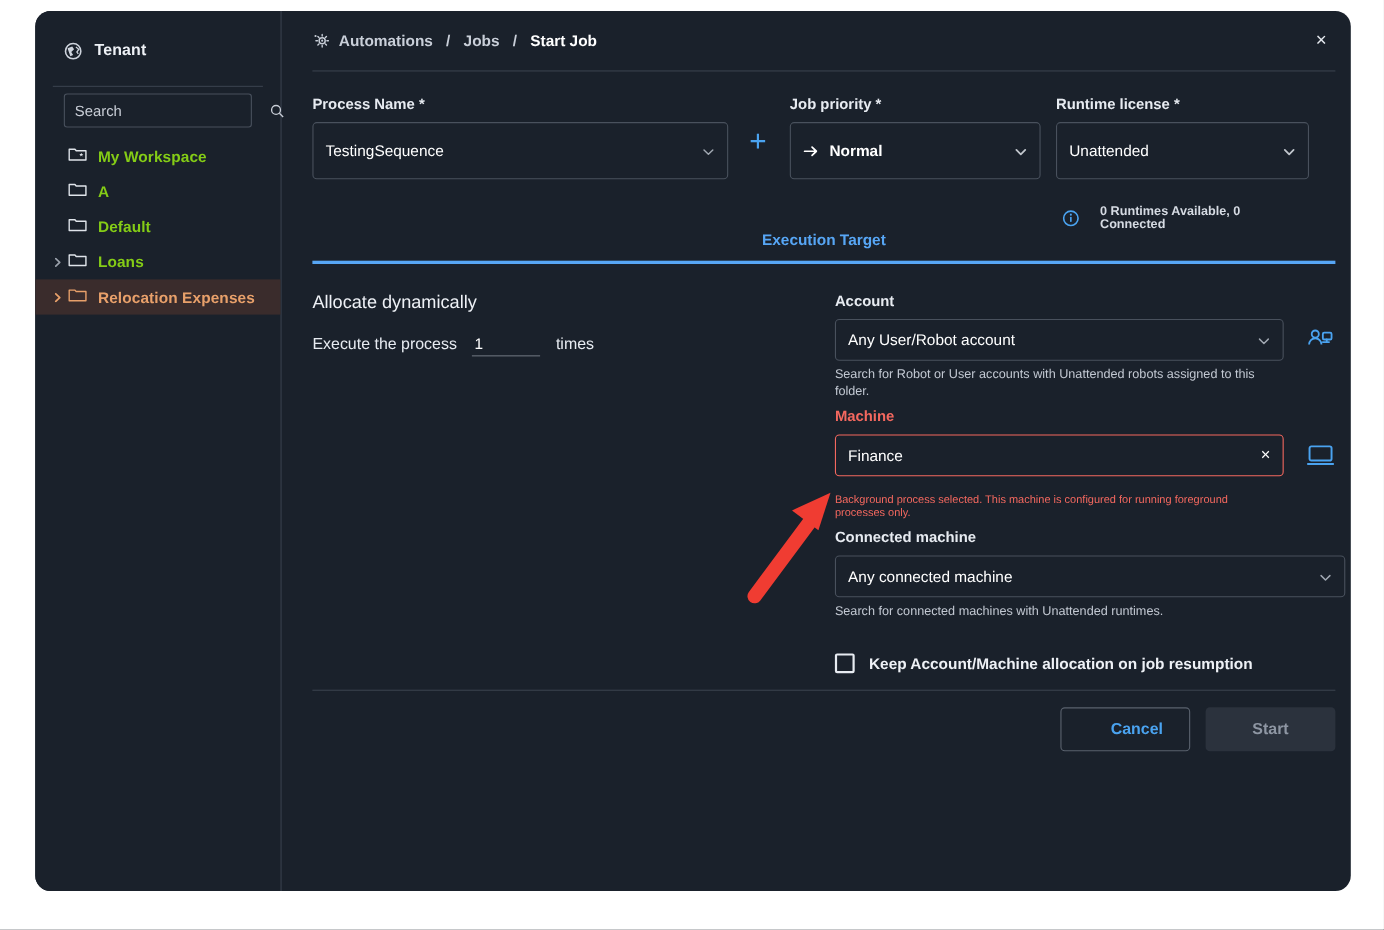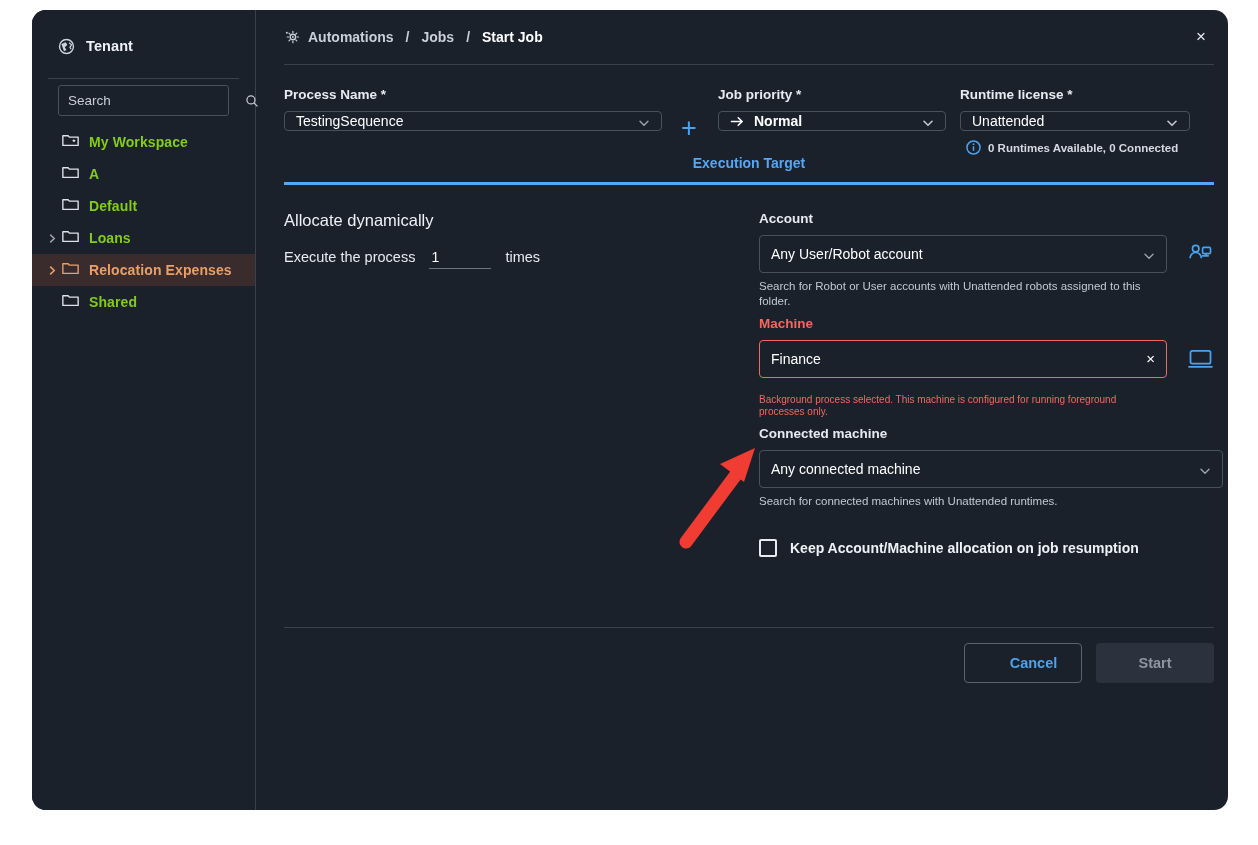"TestingSequence" .select { height: 20px -> 52px }
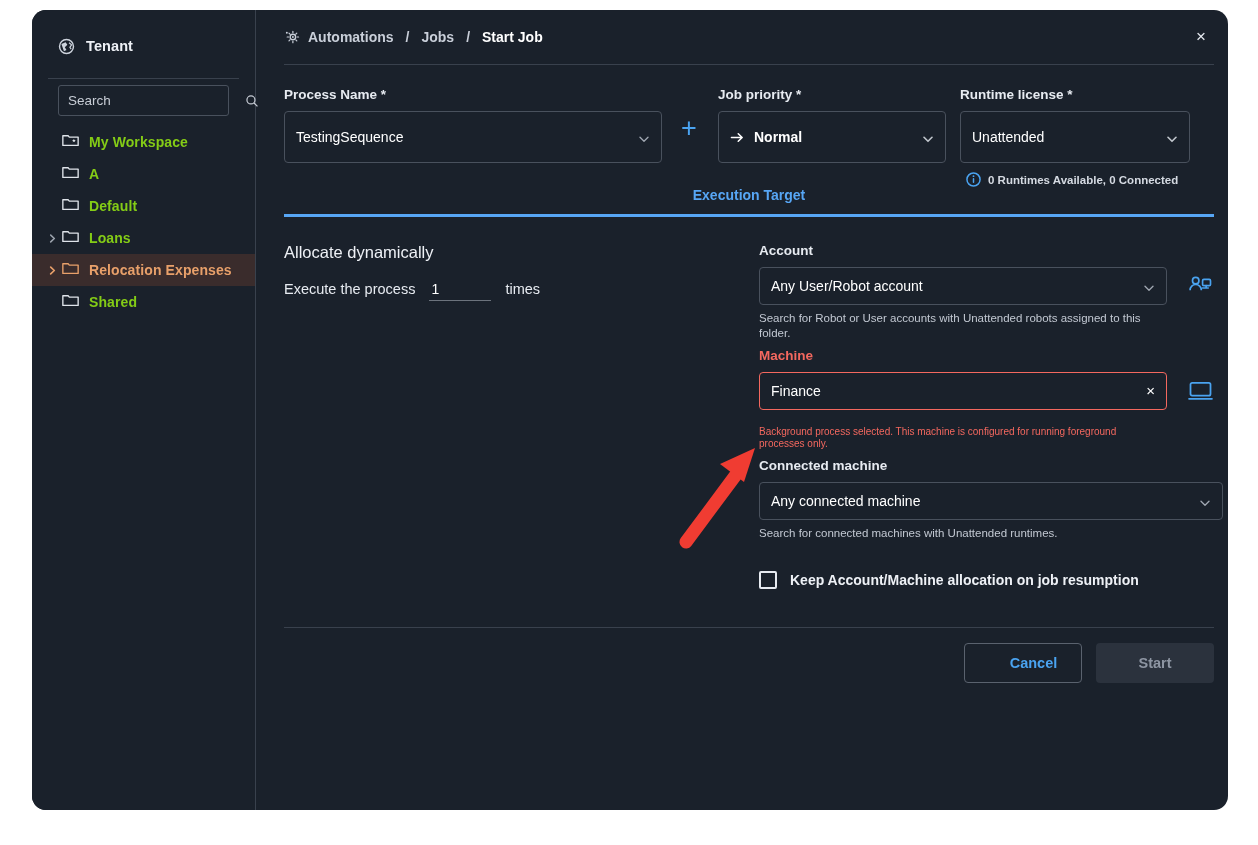"0 Runtimes Available, 0 Connected" .runtime-note { gap: 7px -> 19px; margin-top: 9px -> 23px }
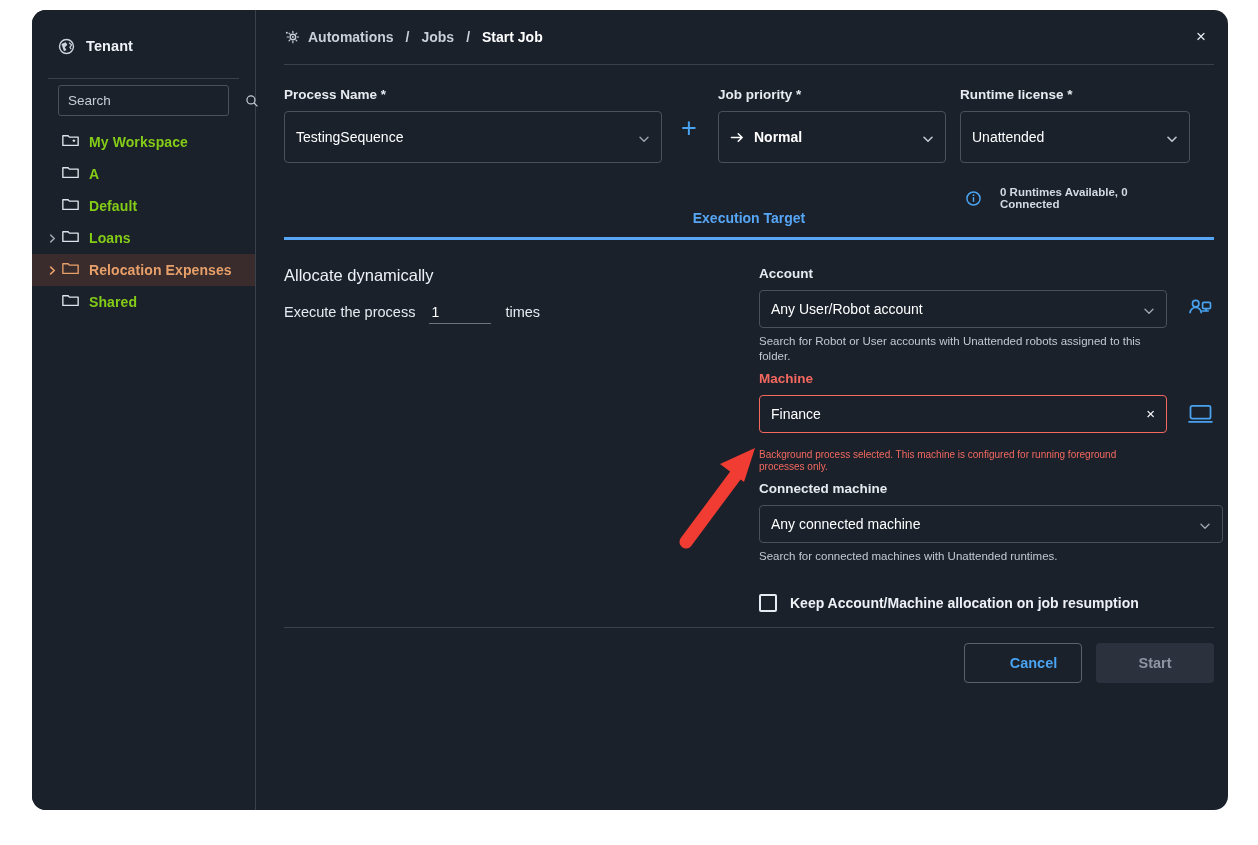"Shared" div.tree-item { html: <div> <span></span> <span> <svg> <path></path> </svg> </span> <span>Shared</span> </div> -> none }
